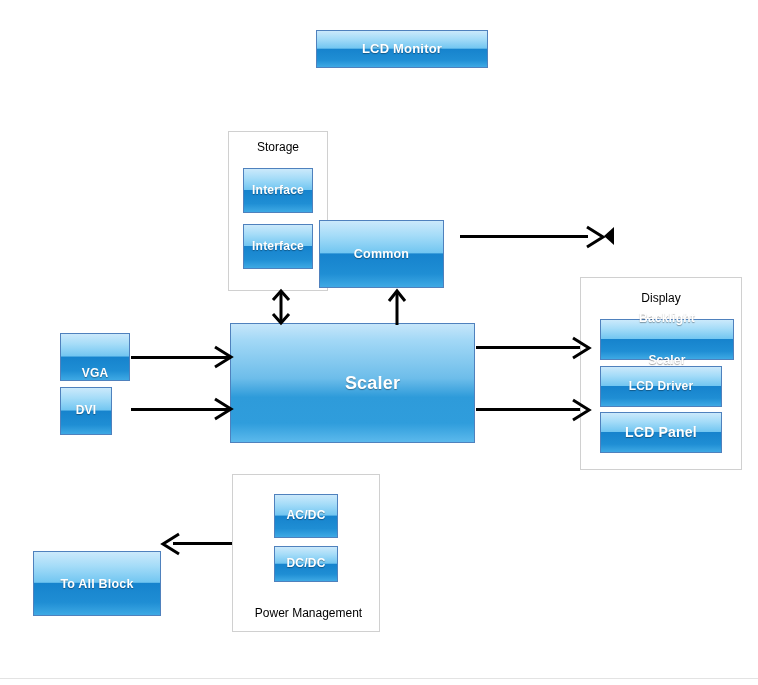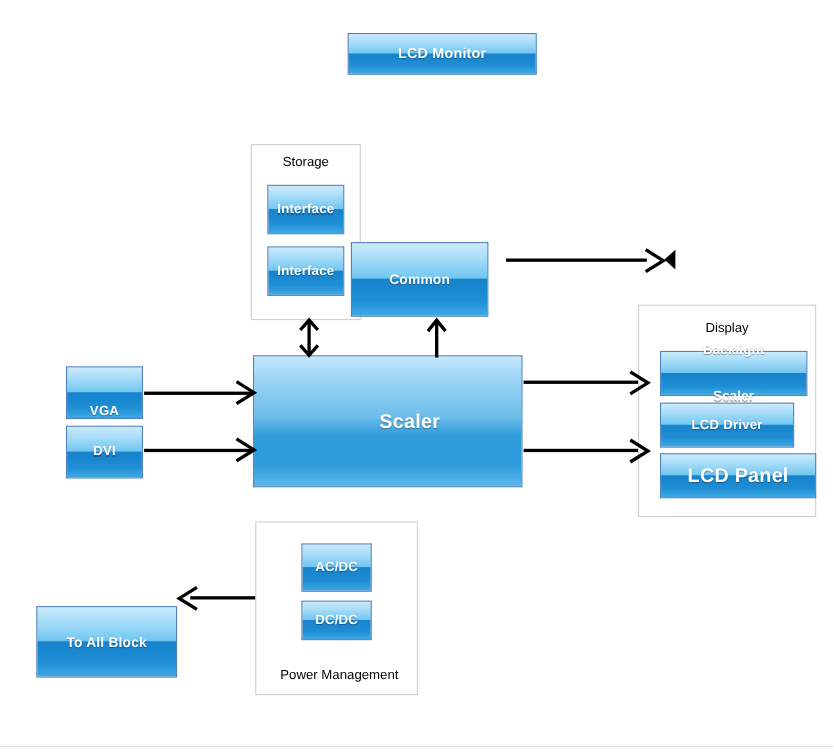"DVI" div.blk { width: 70px -> 52px }
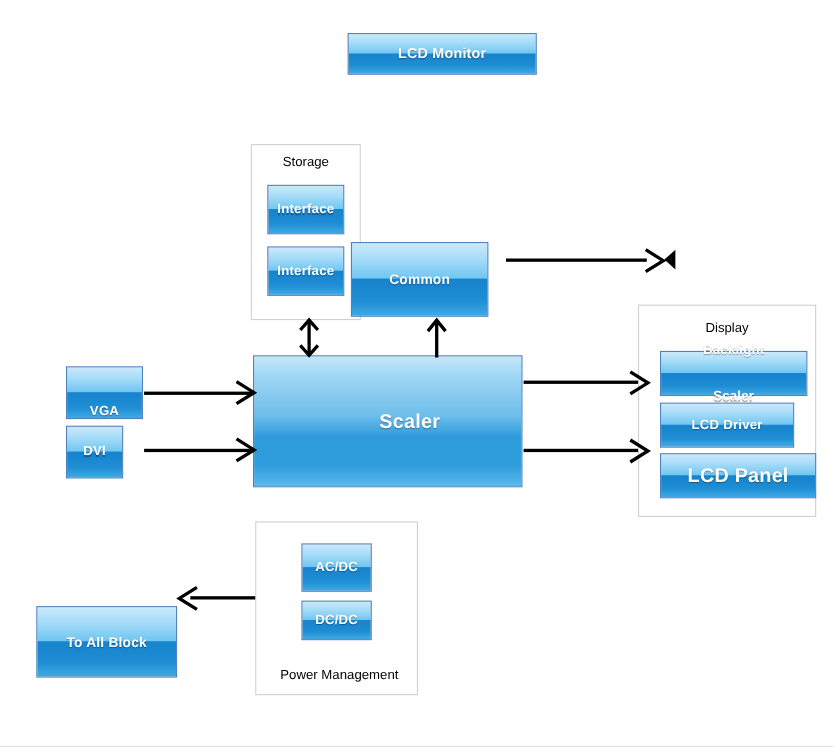"LCD Panel" div.blk { font-size: 18px -> 14px; width: 142px -> 122px }
